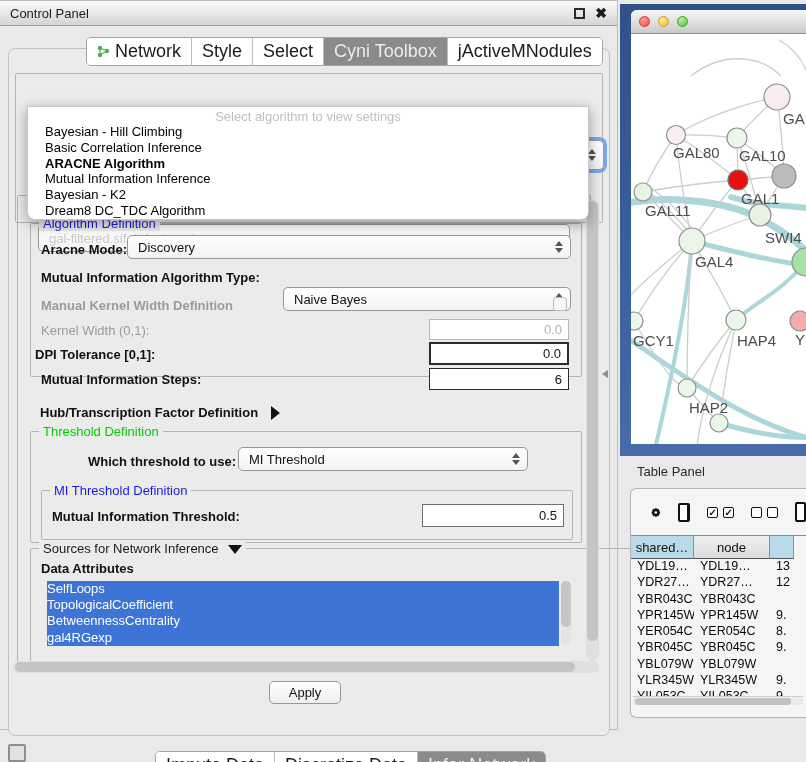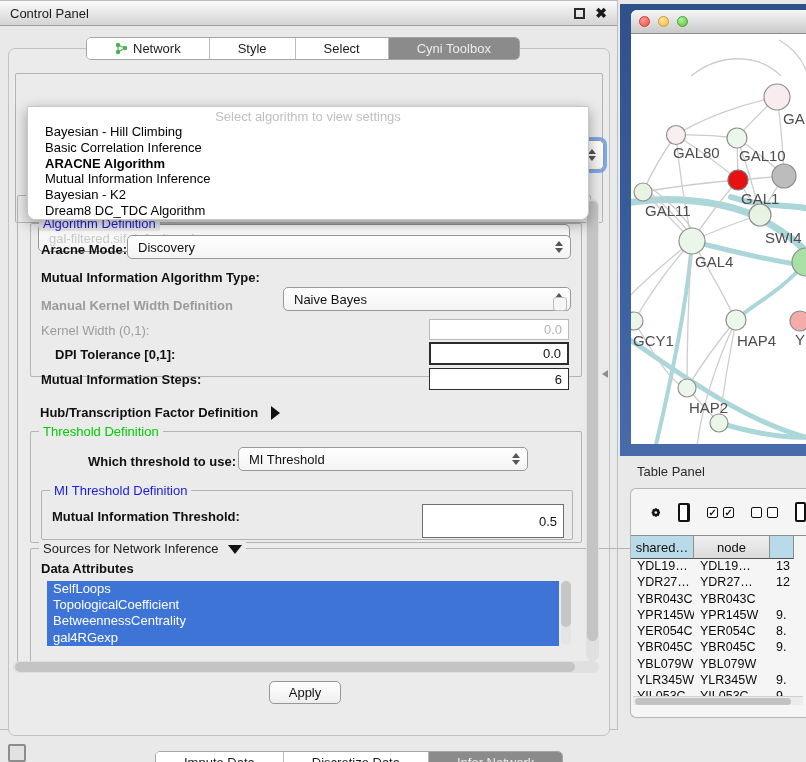"Network" .seg .tab { font-size: 13px -> 18px; padding: 3px 28px -> 3px 10px }
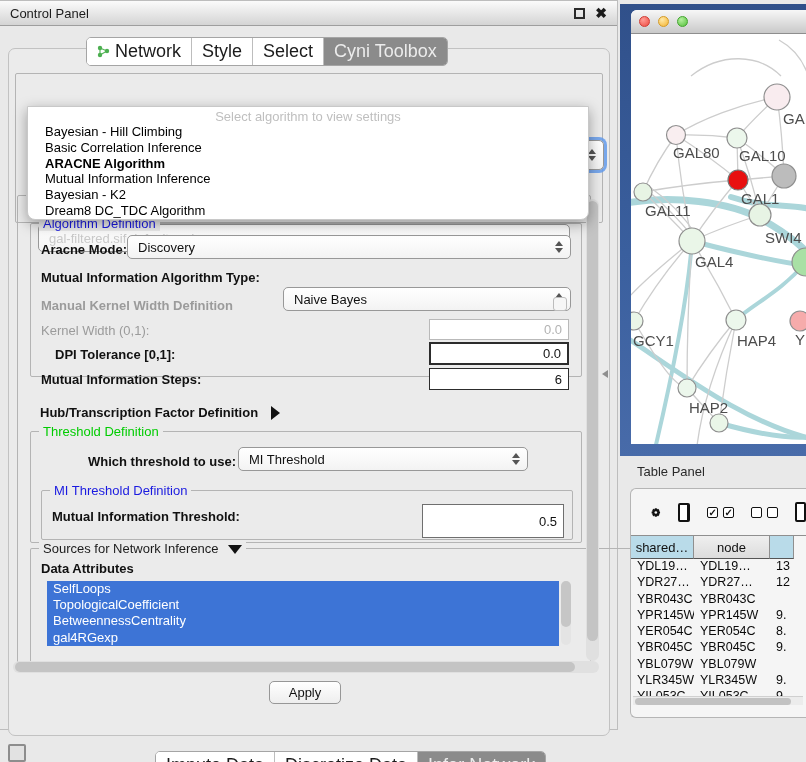"jActiveMNodules" span.tab { html: none -> <span>jActiveMNodules</span> }
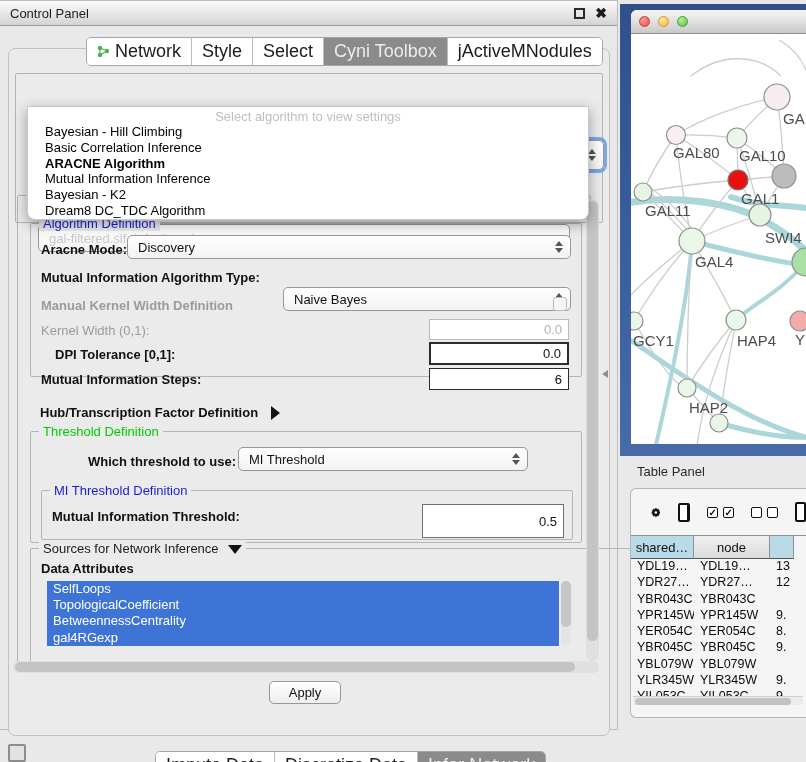"DPI Tolerance [0,1]:" span.abs { left: 24px -> 4px }
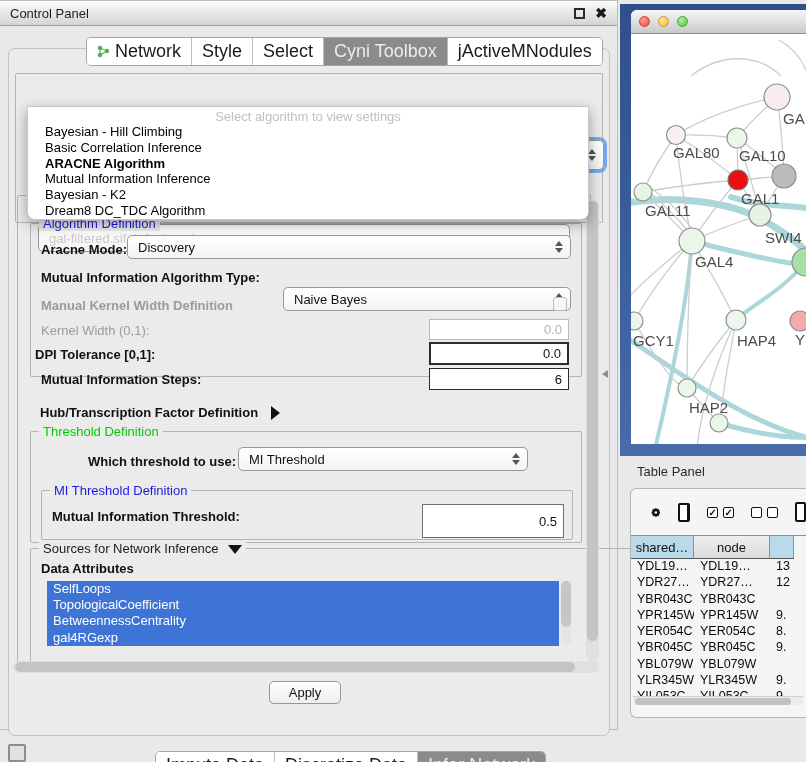"0.5" div.abs { height: 34px -> 23px }
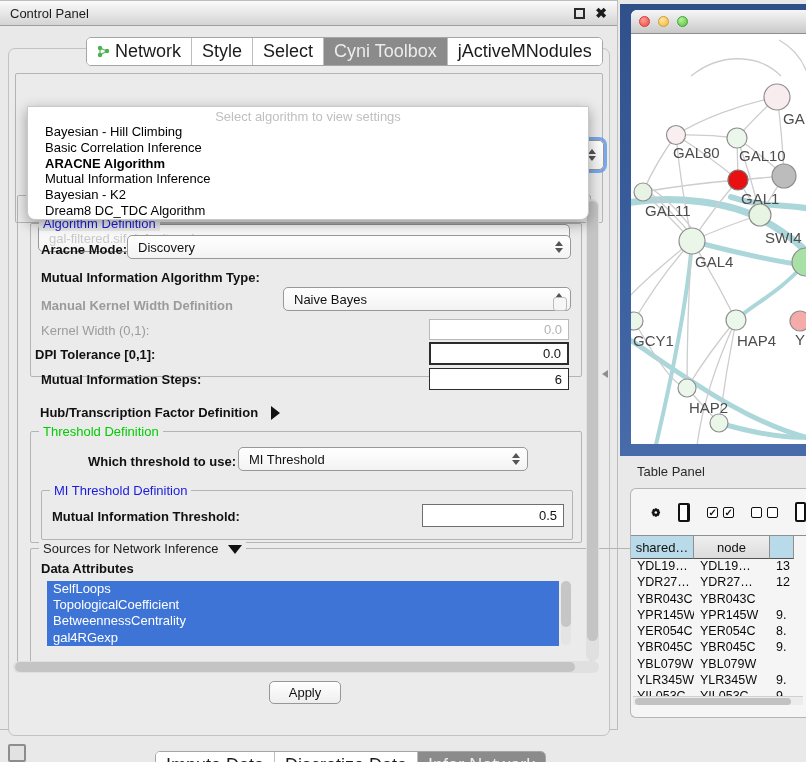"SelfLoops" .attr-item { padding-left: 6px -> none }
